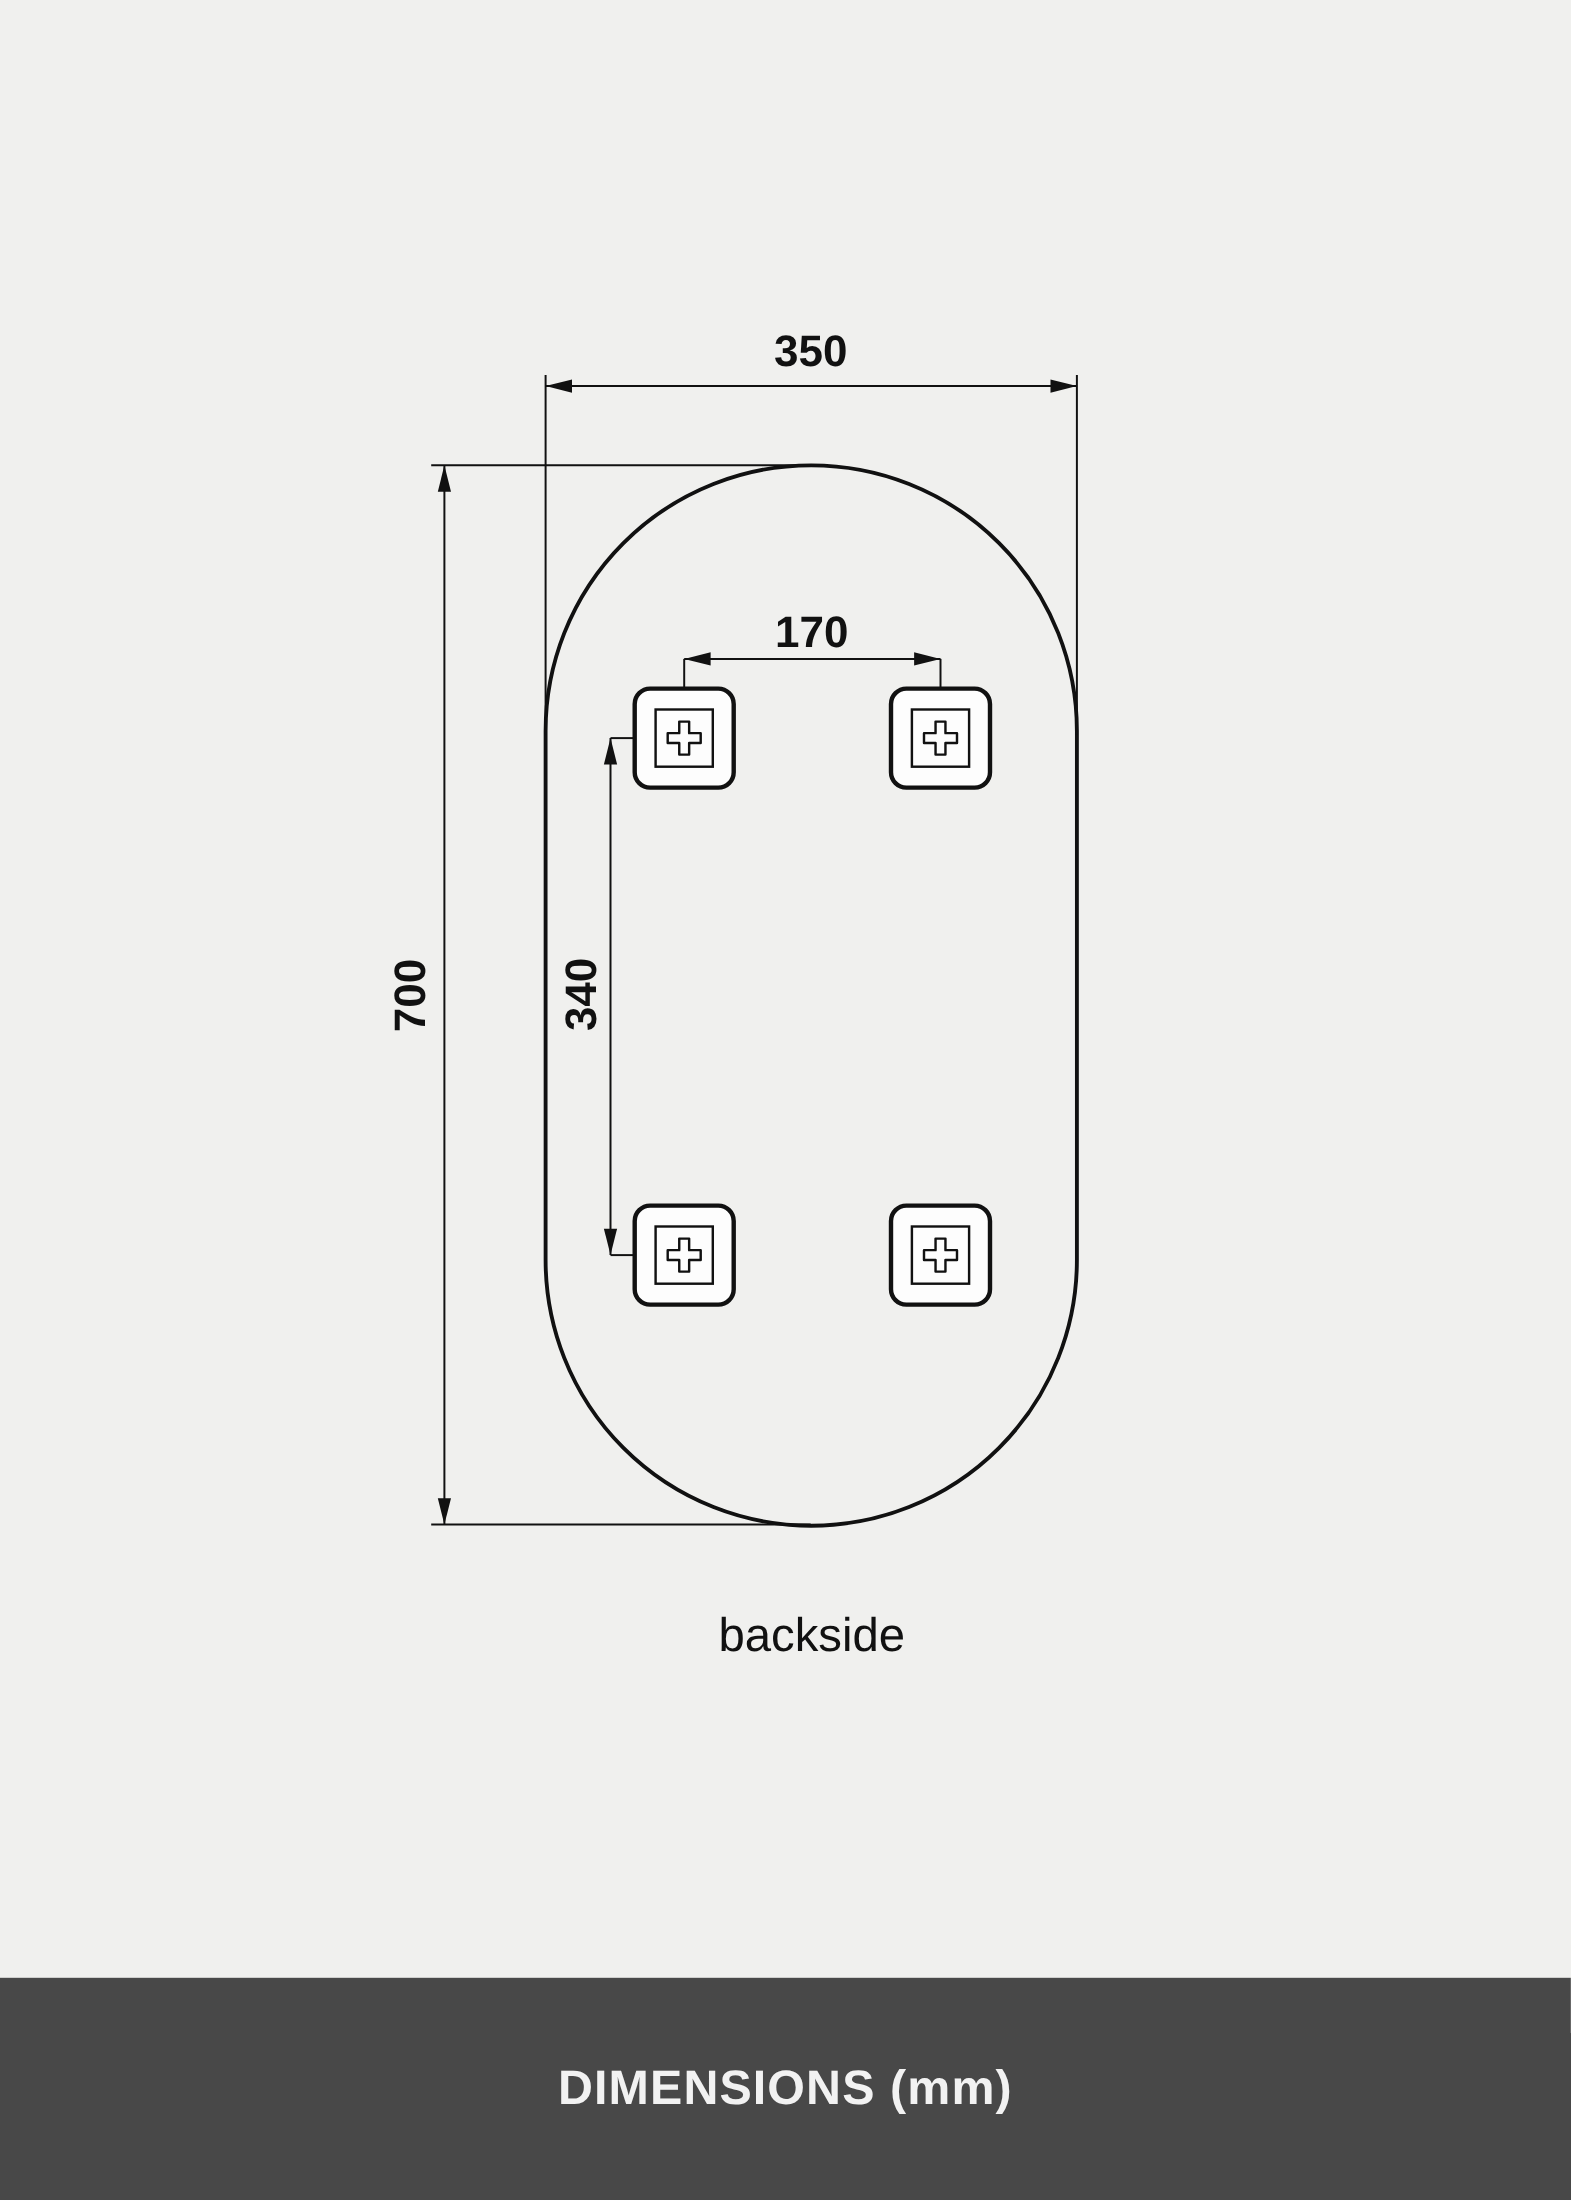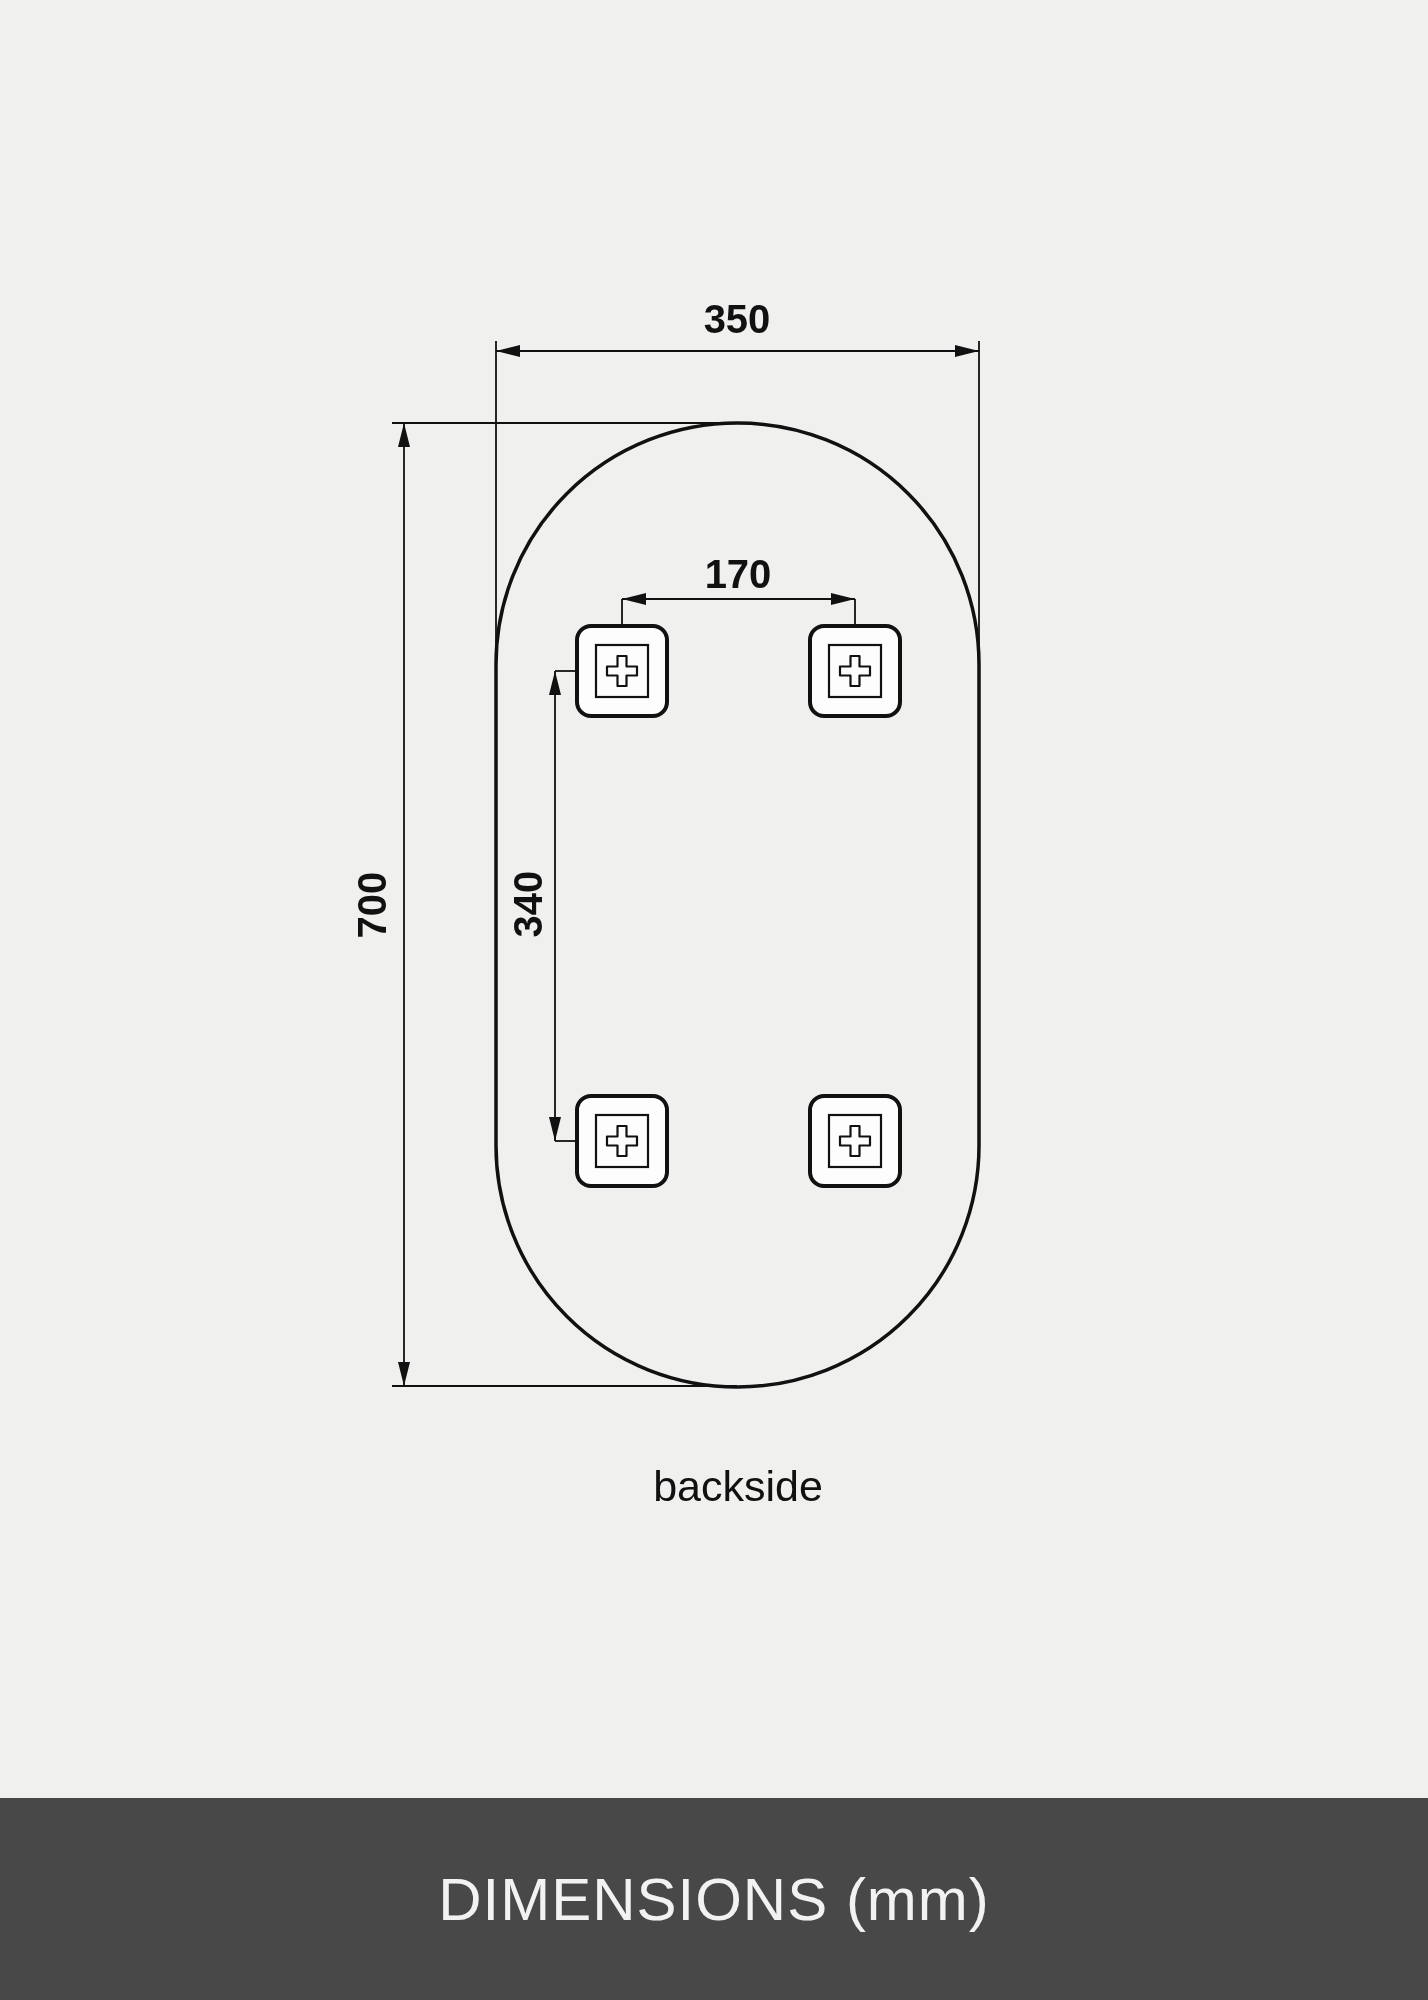"DIMENSIONS (mm)" .footer-title { font-size: 60px -> 44px; font-weight: 400 -> 700 }
